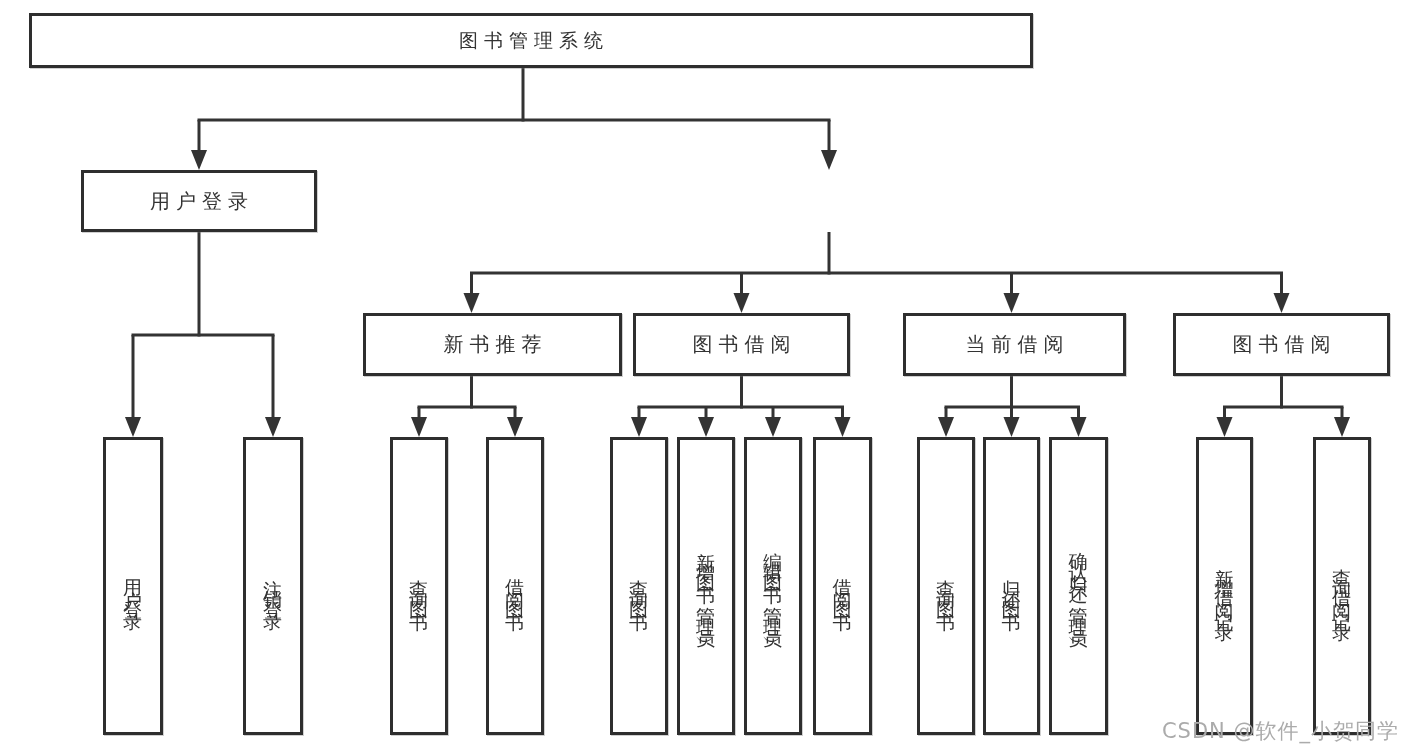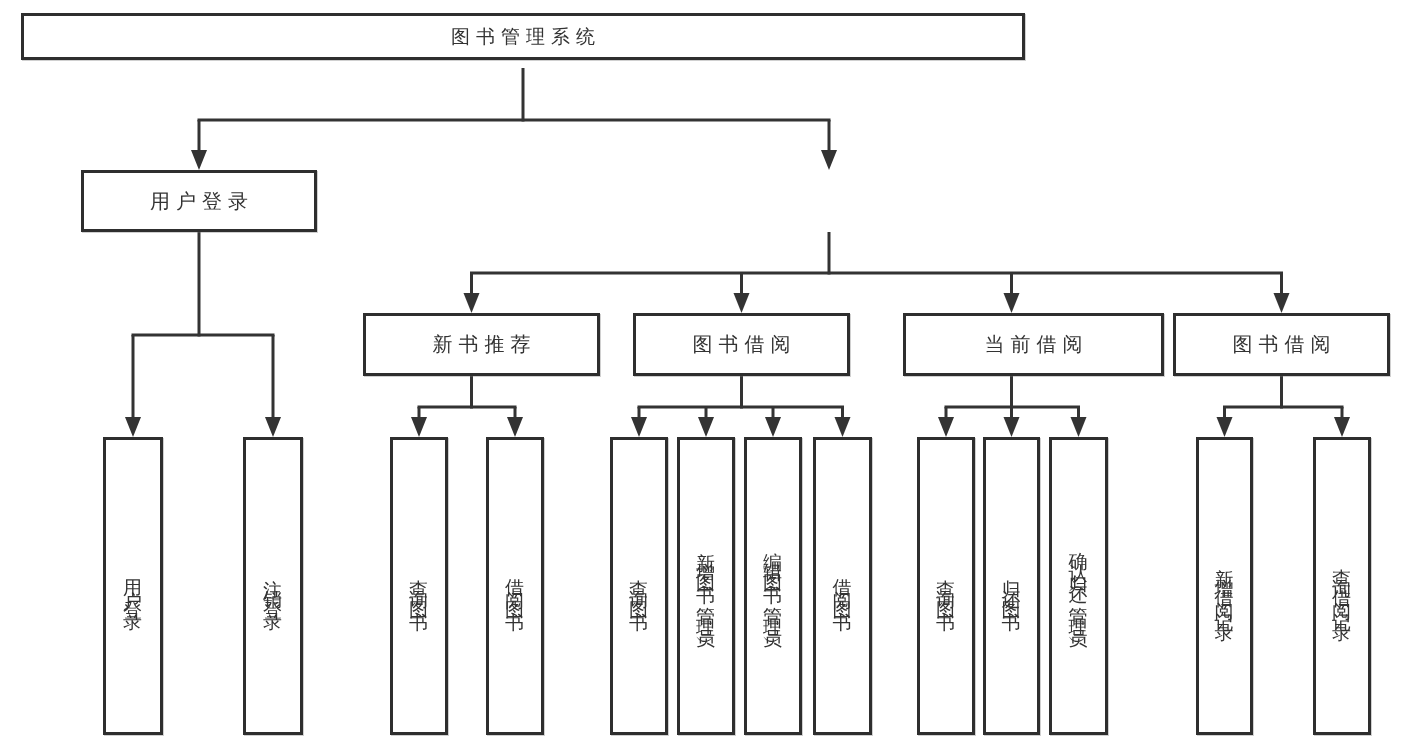"图书管理系统" div.node { height: 47px -> 55px; left: 21px -> 29px }
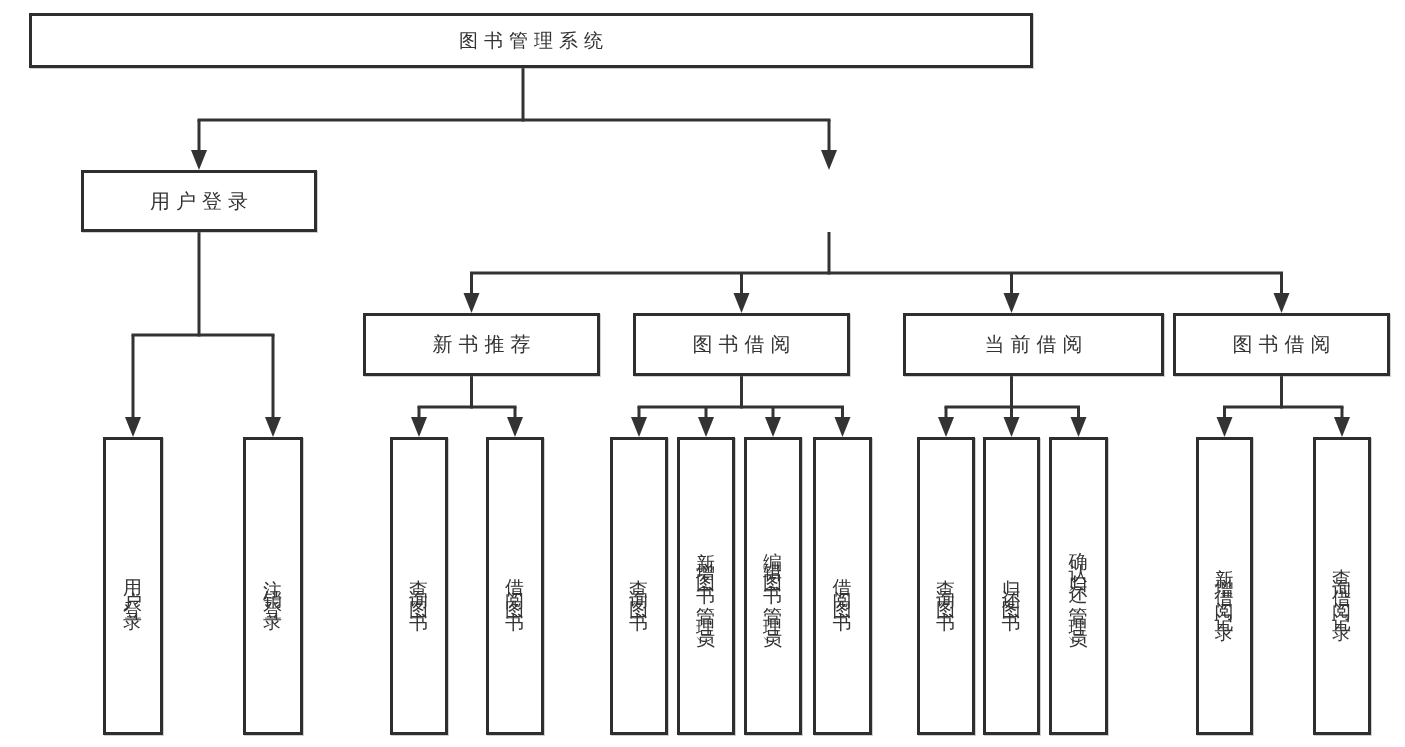"新书推荐" div.node { width: 237px -> 259px }
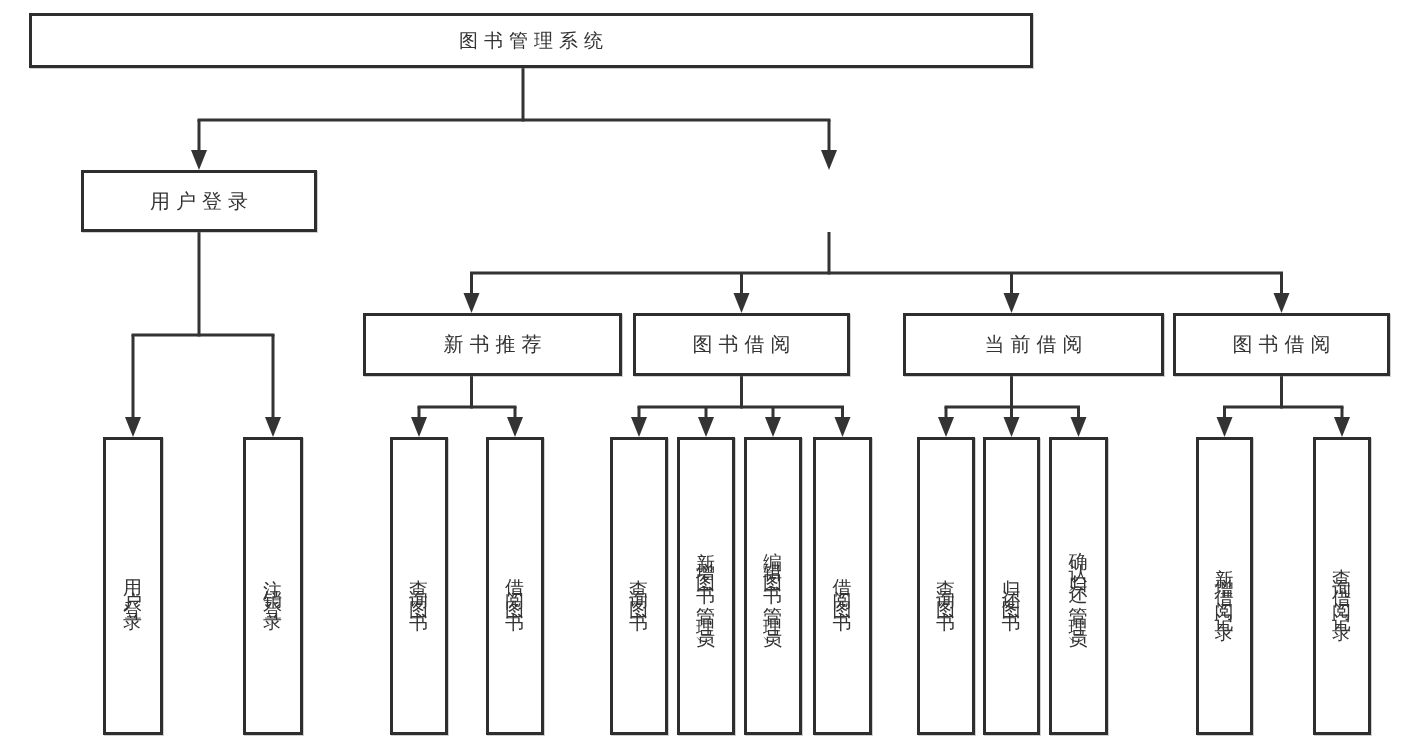"当前借阅" div.node { width: 261px -> 223px }
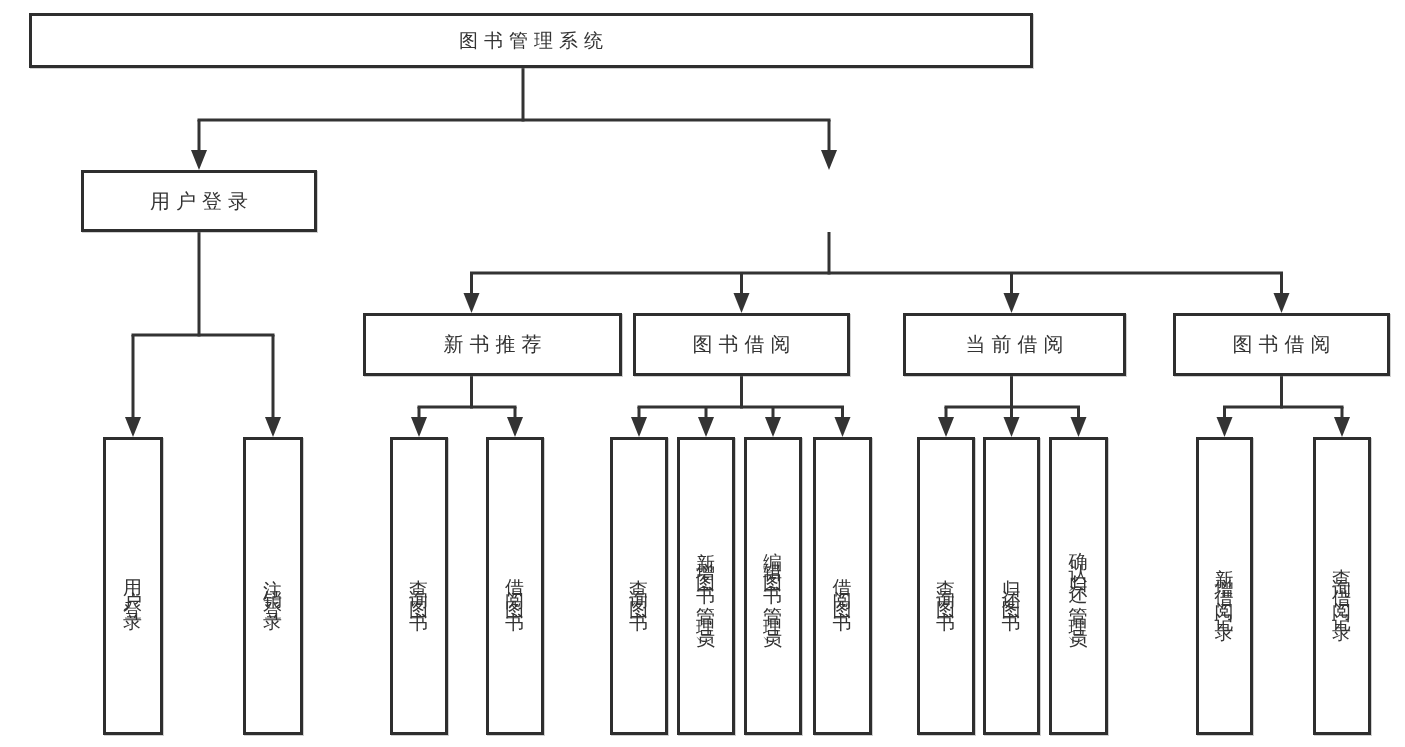"CSDN @软件_小贺同学" div.watermark { html: none -> <div>CSDN @软件_小贺同学</div> }
